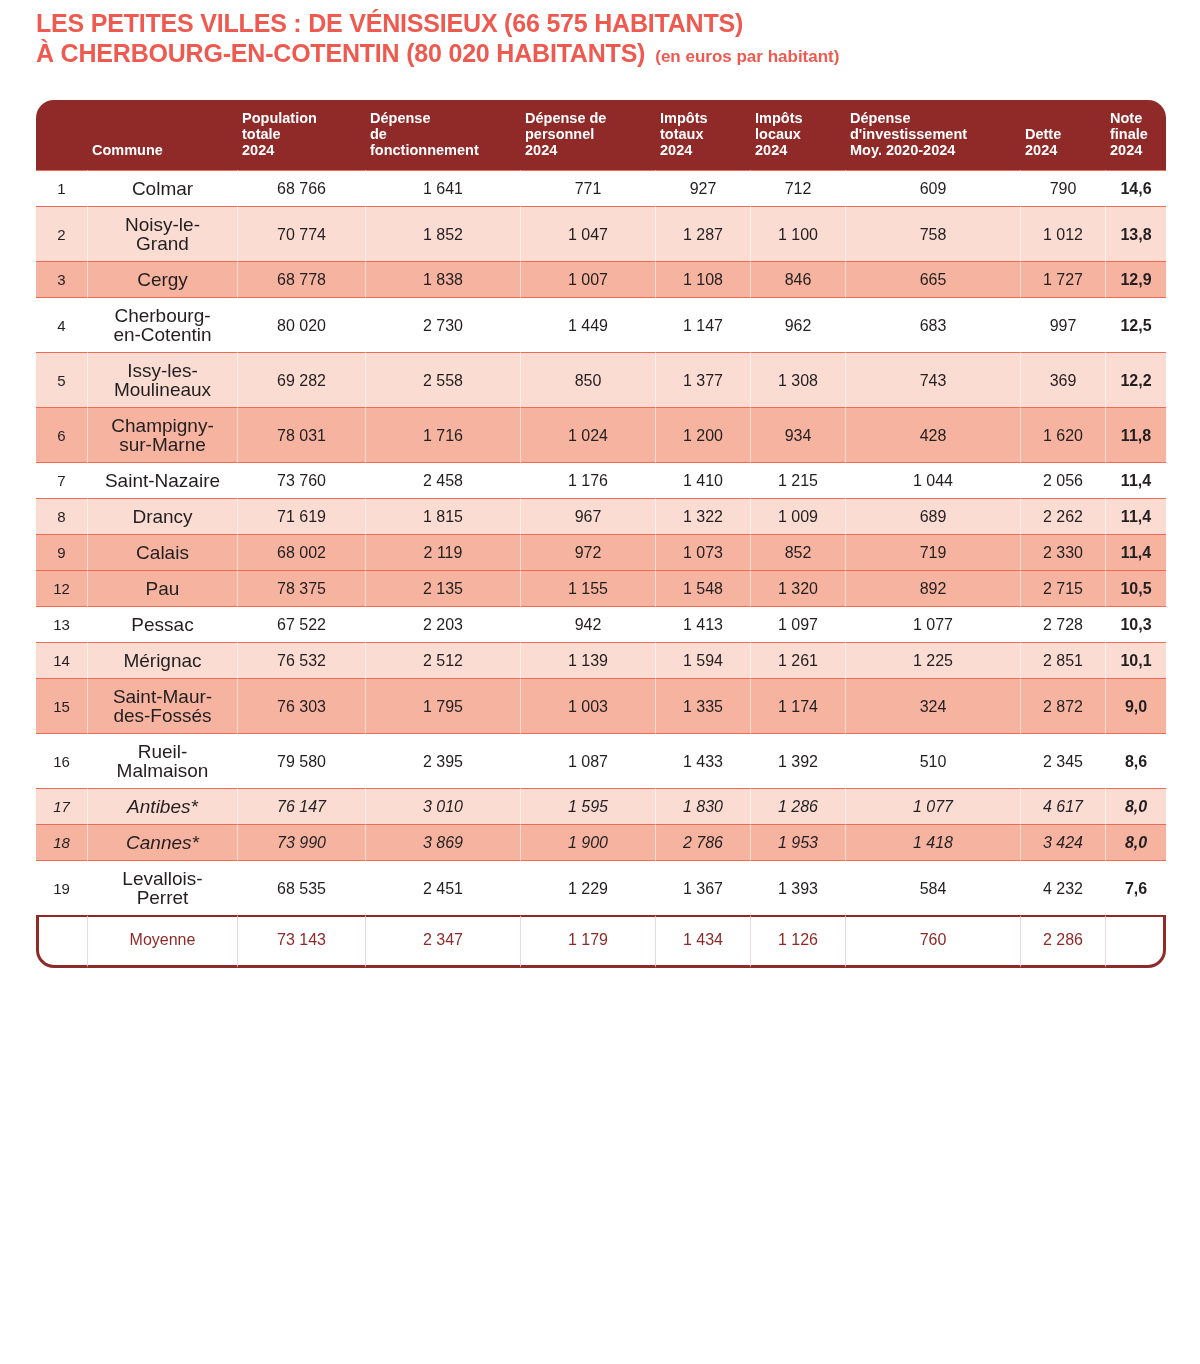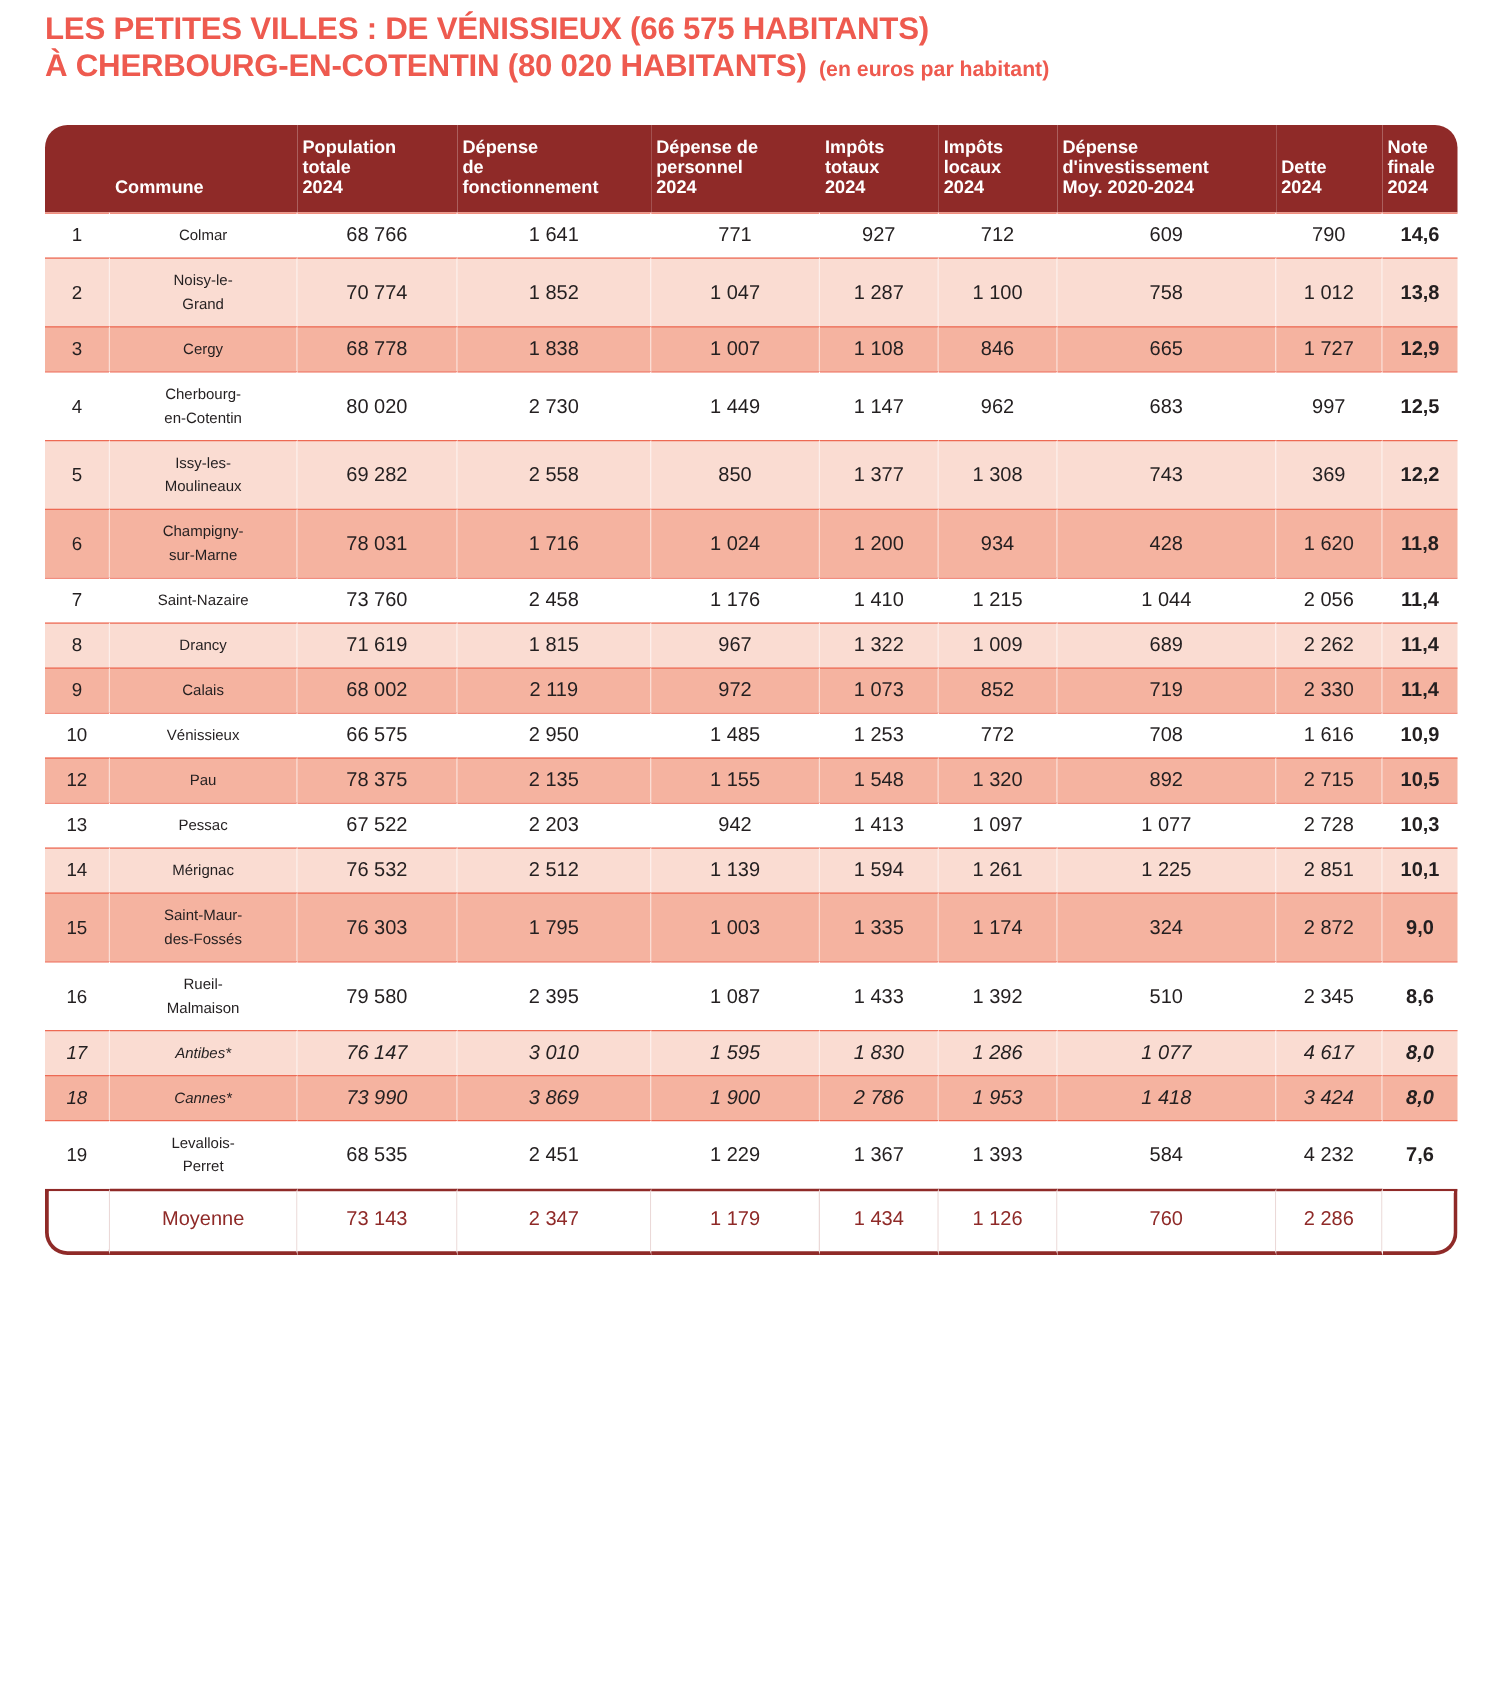"Colmar" td.commune { font-size: 12px -> 19px }
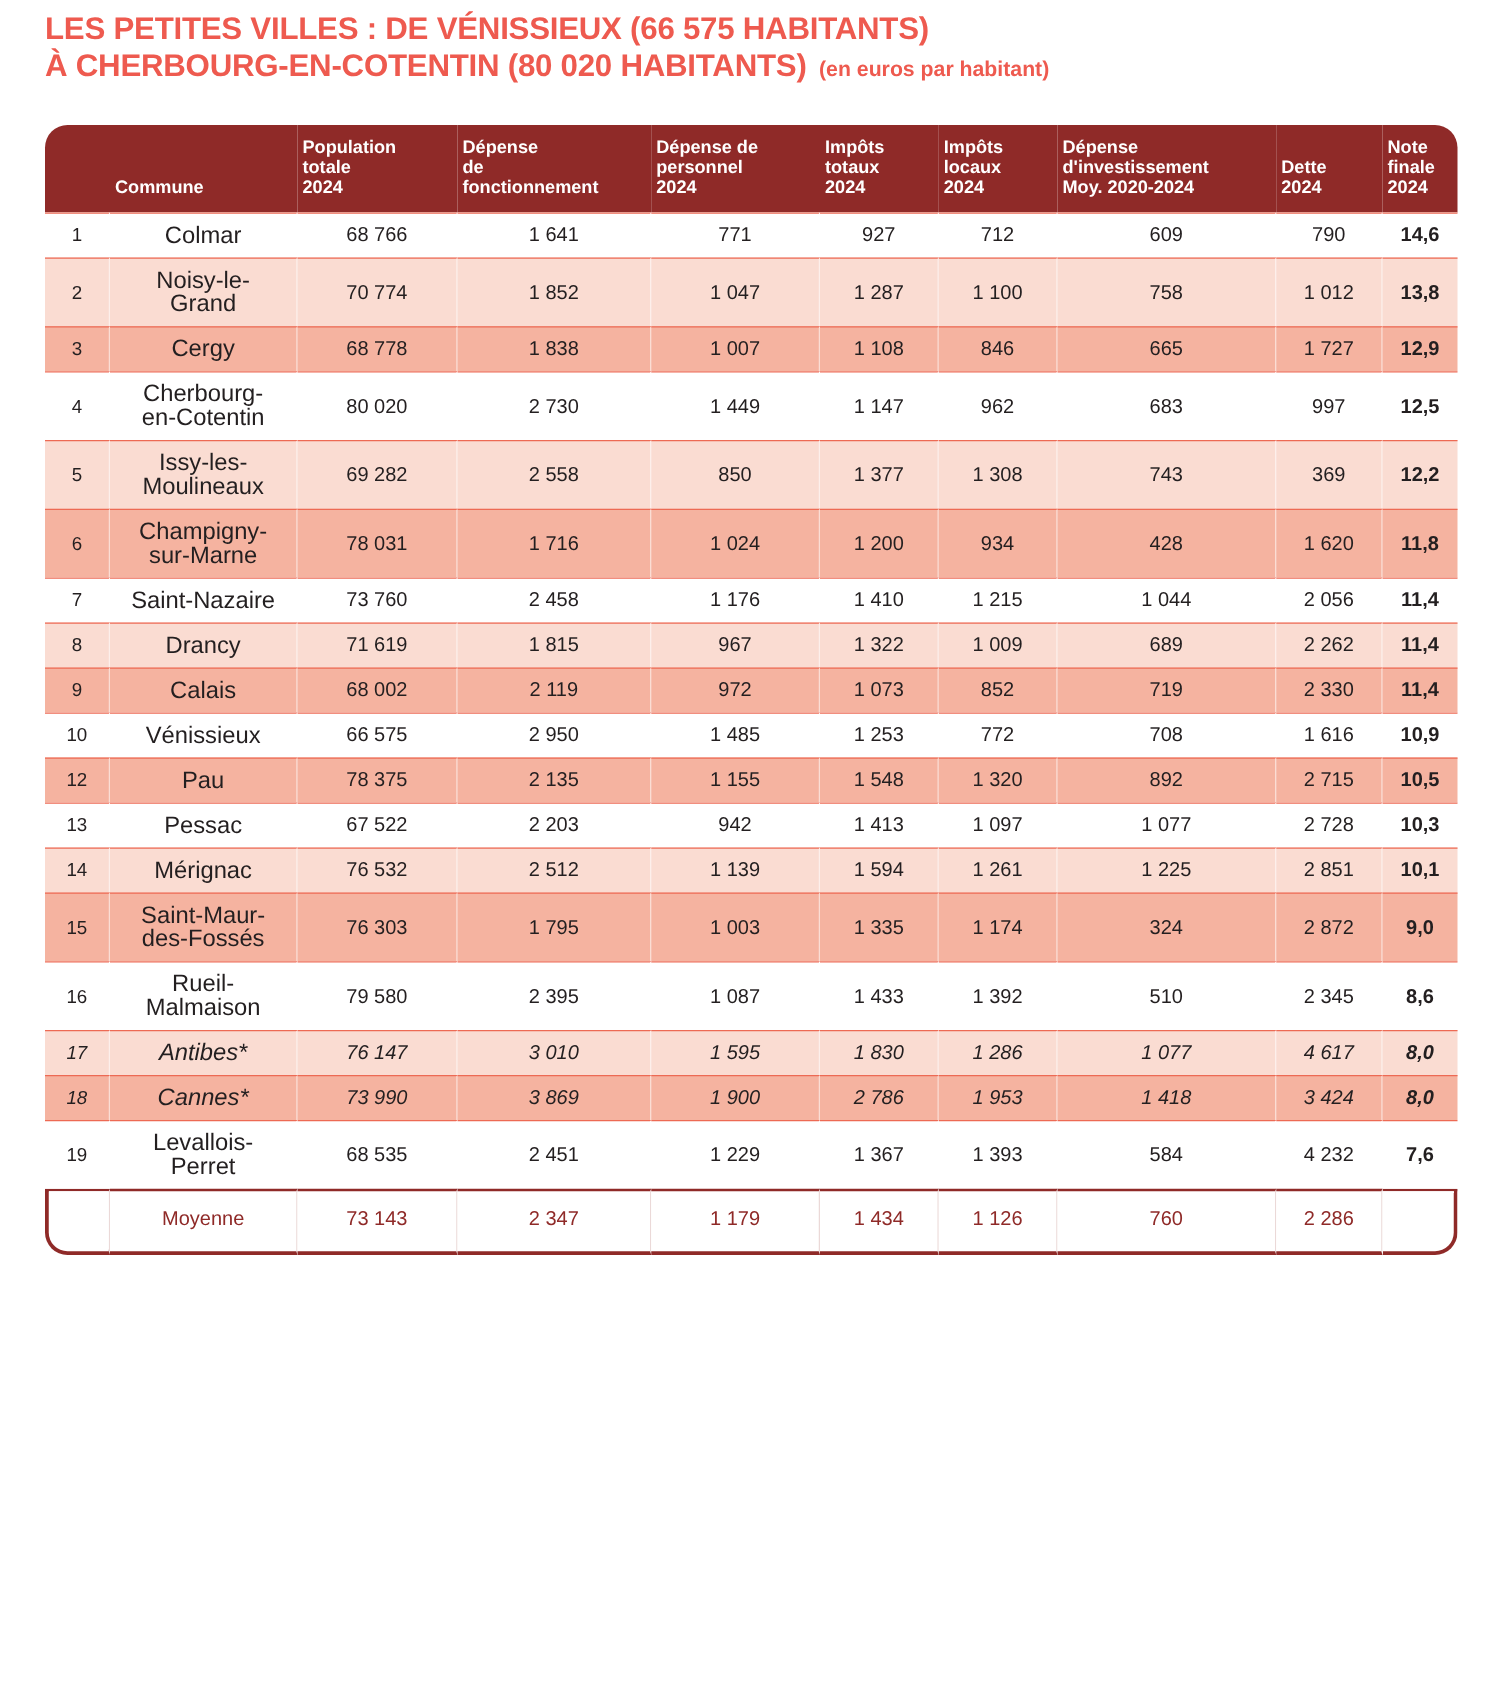"10" tr.tint0 { html: <tr> <td>10</td> <td>Vénissieux</td> <td>66 575</td> <td>2 950</td> <td>1 485</td> <td>1 253</td> <td>772</td> <td>708</td> <td>1 616</td> <td>10,9</td> </tr> -> none }
